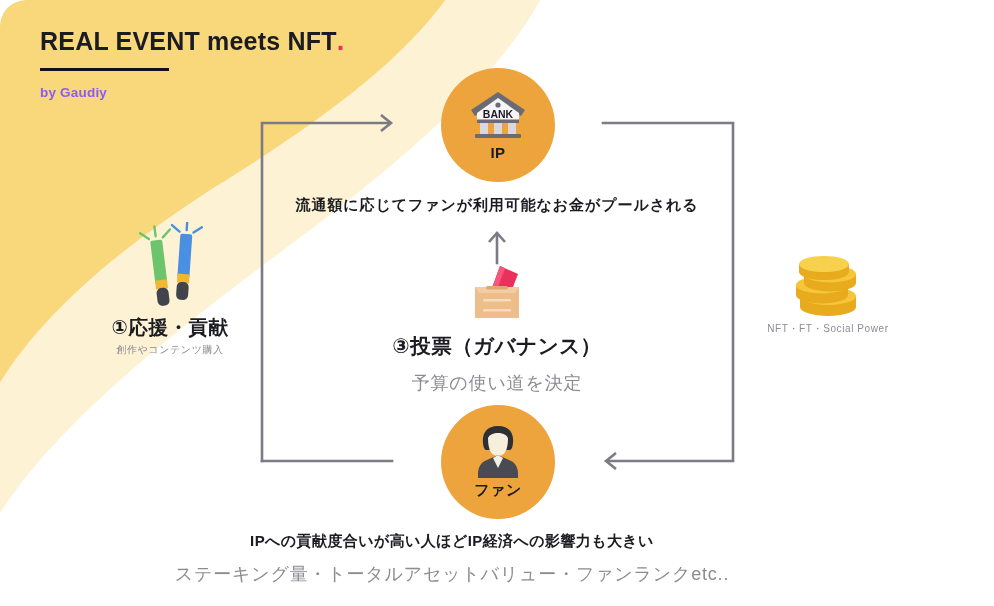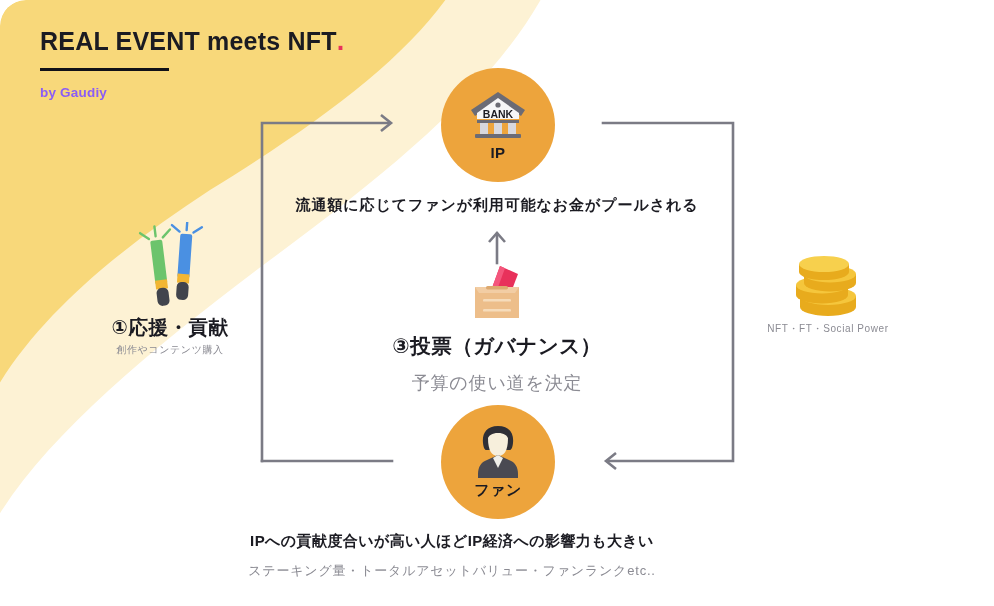"ステーキング量・トータルアセットバリュー・ファンランクetc.." #bottom-sub { font-size: 13px -> 18px }
